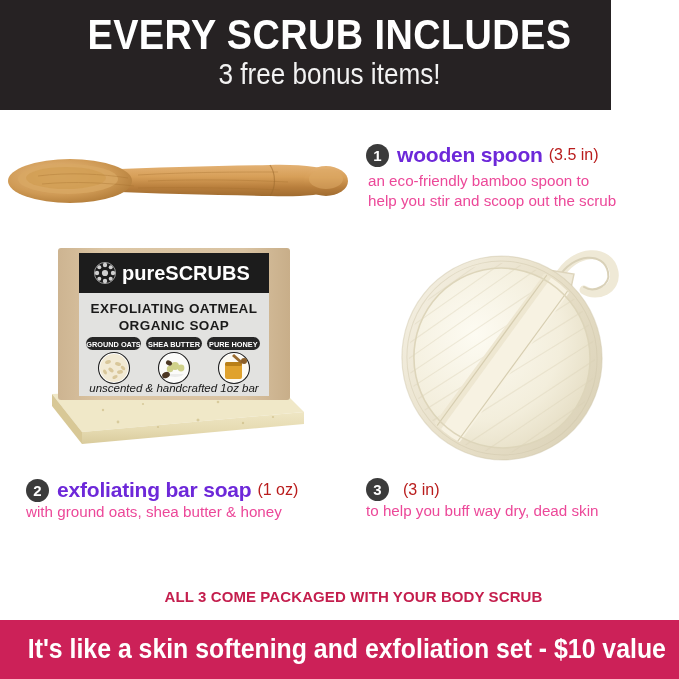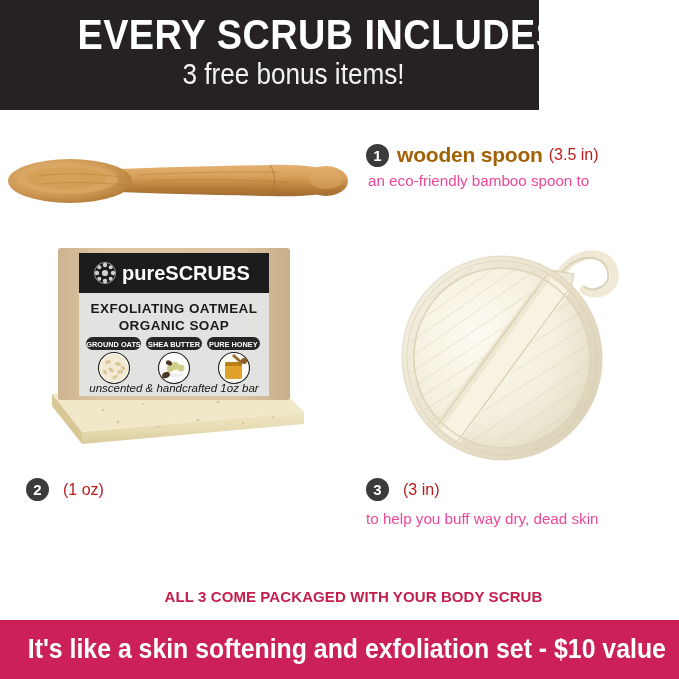"EVERY SCRUB INCLUDES" .header-band { width: 539px -> 611px }
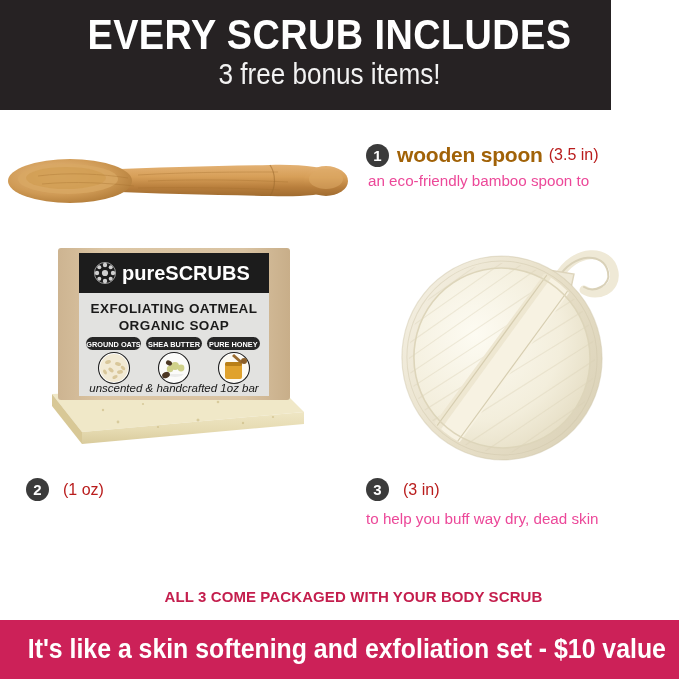"wooden spoon" .item-title { color: #a16207 -> #6d28d9 }
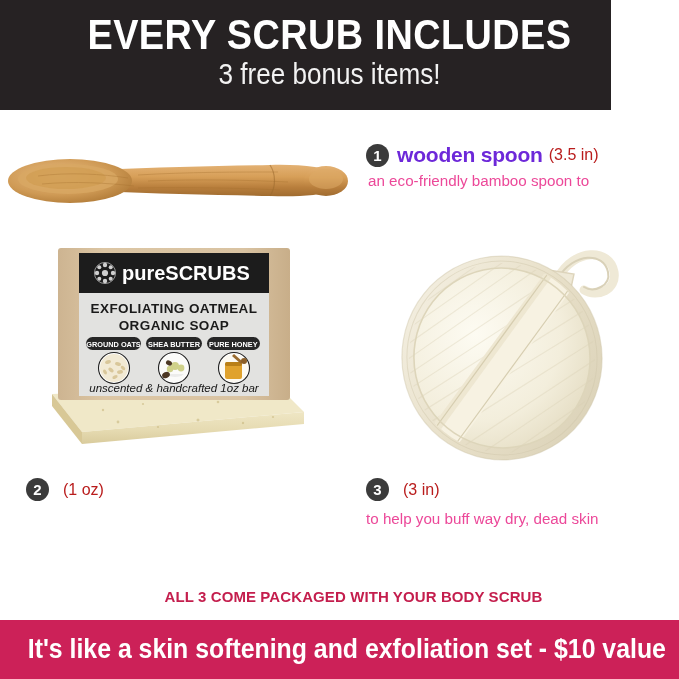"help you stir and scoop" div.item-desc { html: none -> <div>help you stir and scoop out the scrub</div> }
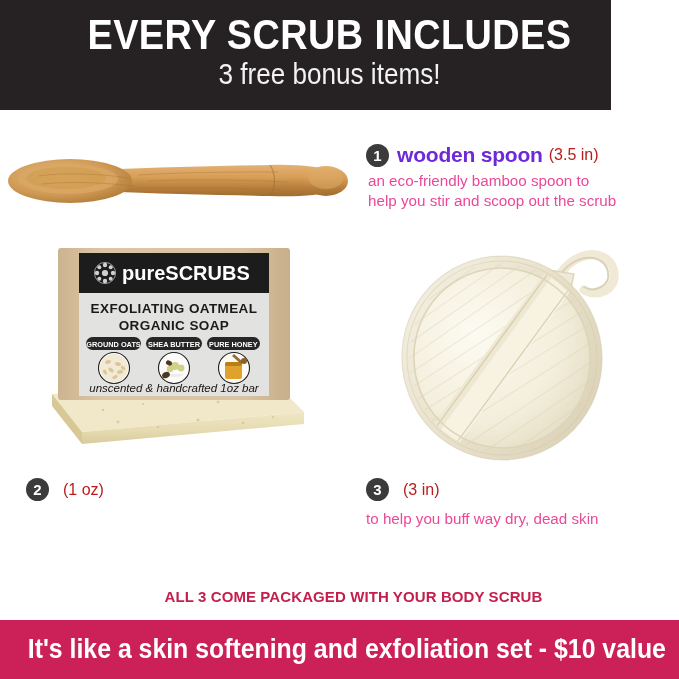"exfoliating bar soap" span.item-title { html: none -> <span>exfoliating bar soap</span> }
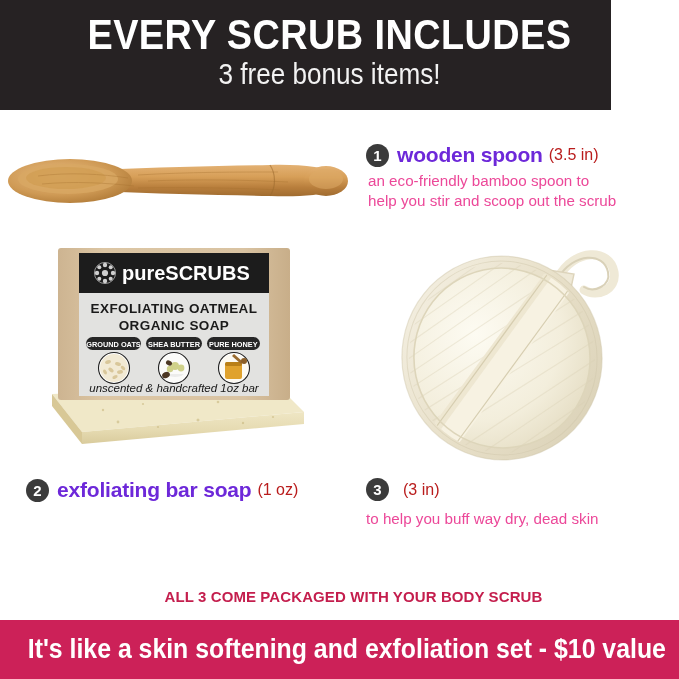"with ground oats, shea butter" div.item-desc { html: none -> <div>with ground oats, shea butter &amp; honey</div> }
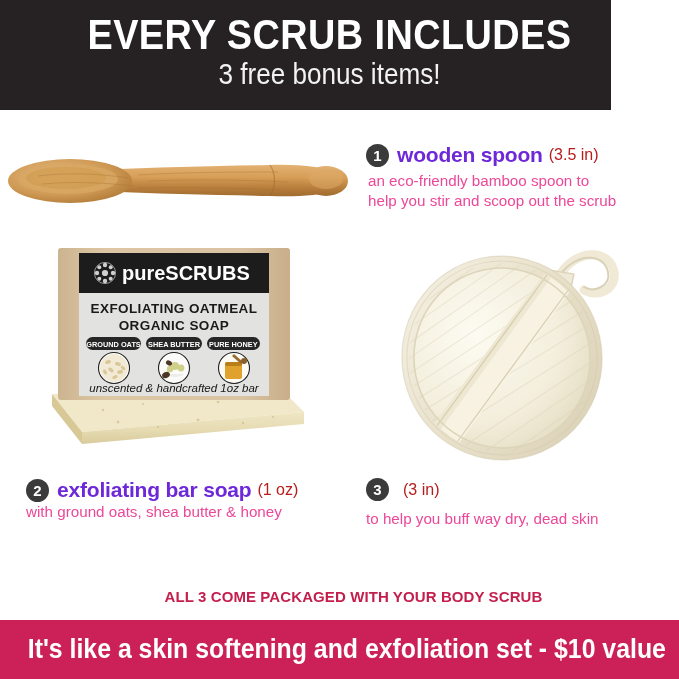"to help you buff way" div.item-desc { margin-top: 8px -> 0 }
